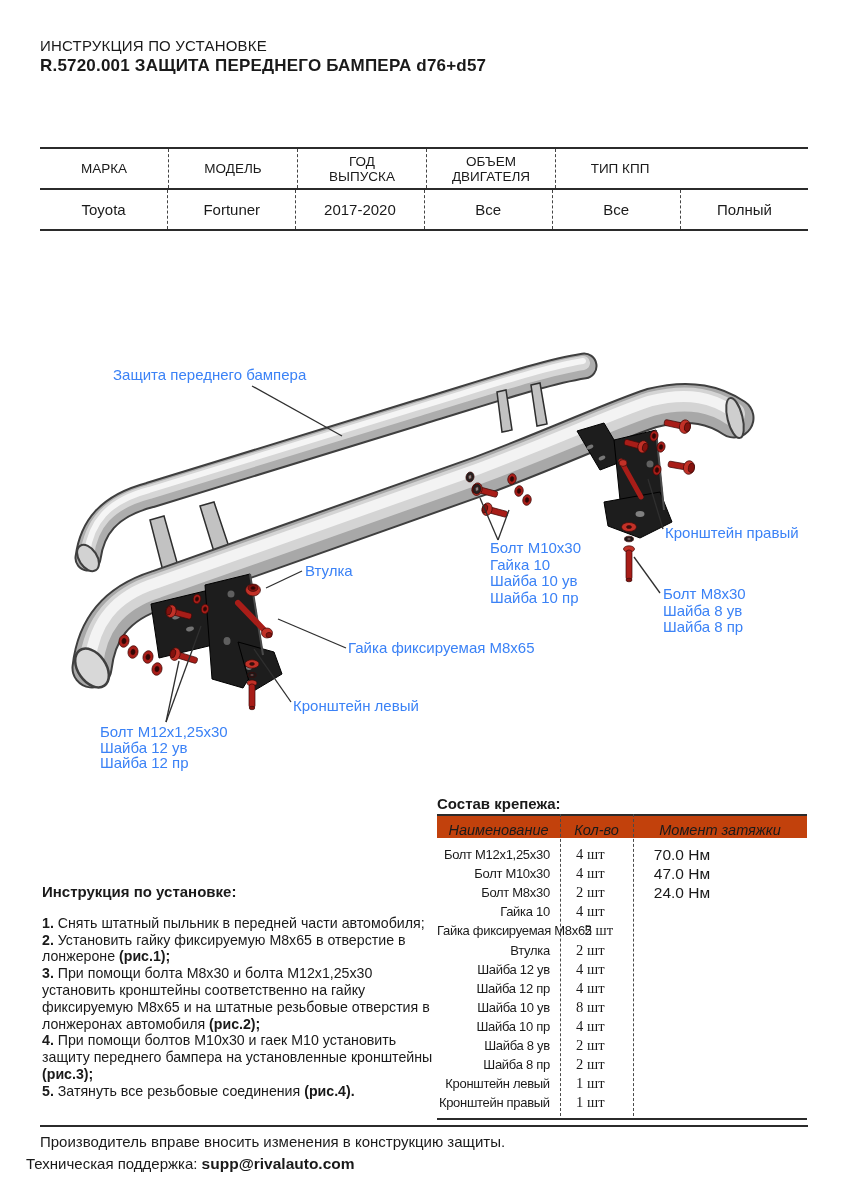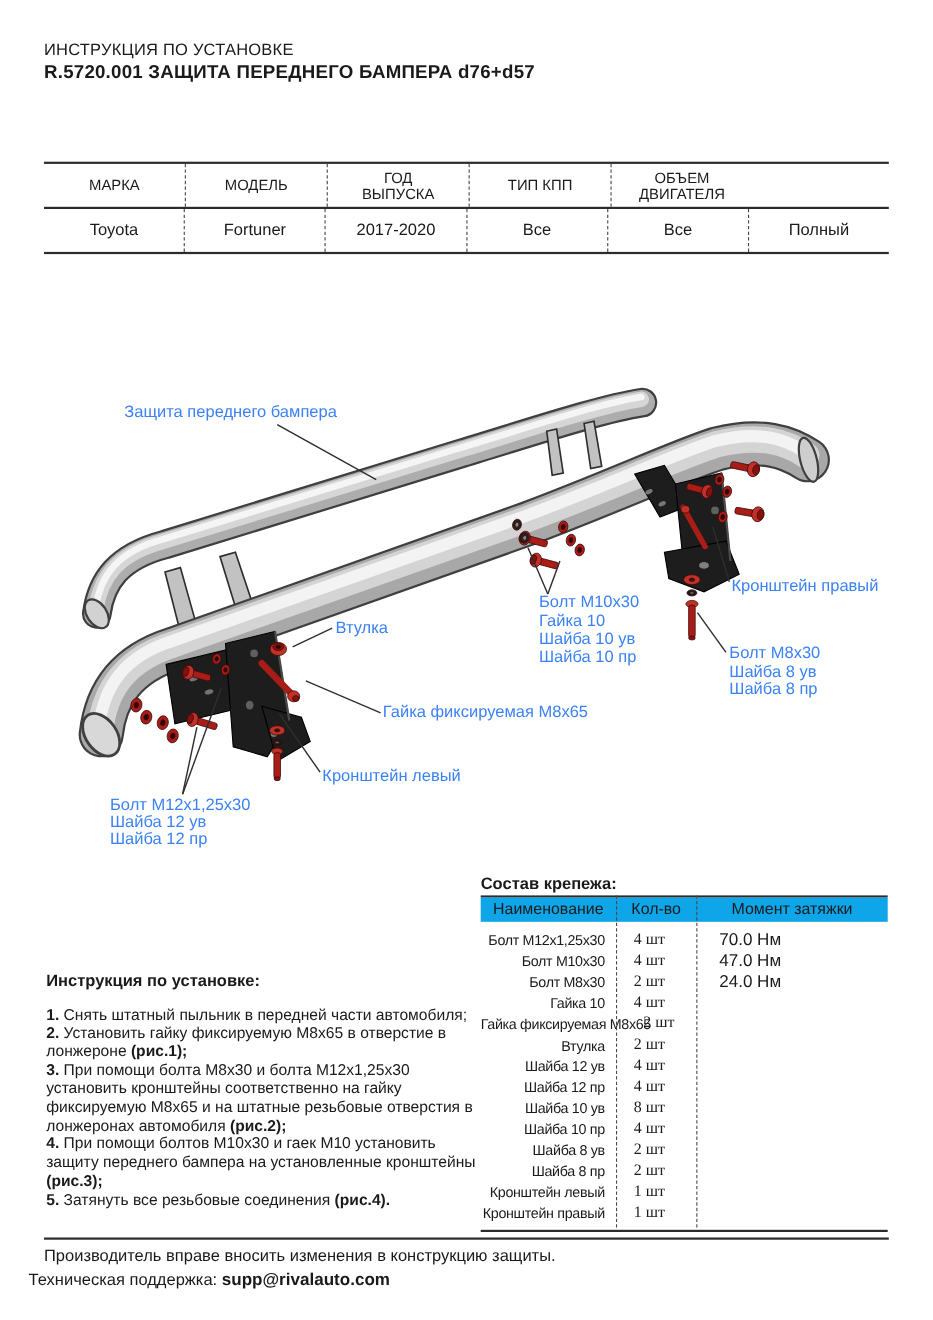"ТИП КПП" div.spec-cell { order: before "ОБЪЕМ" -> after "ОБЪЕМ" }
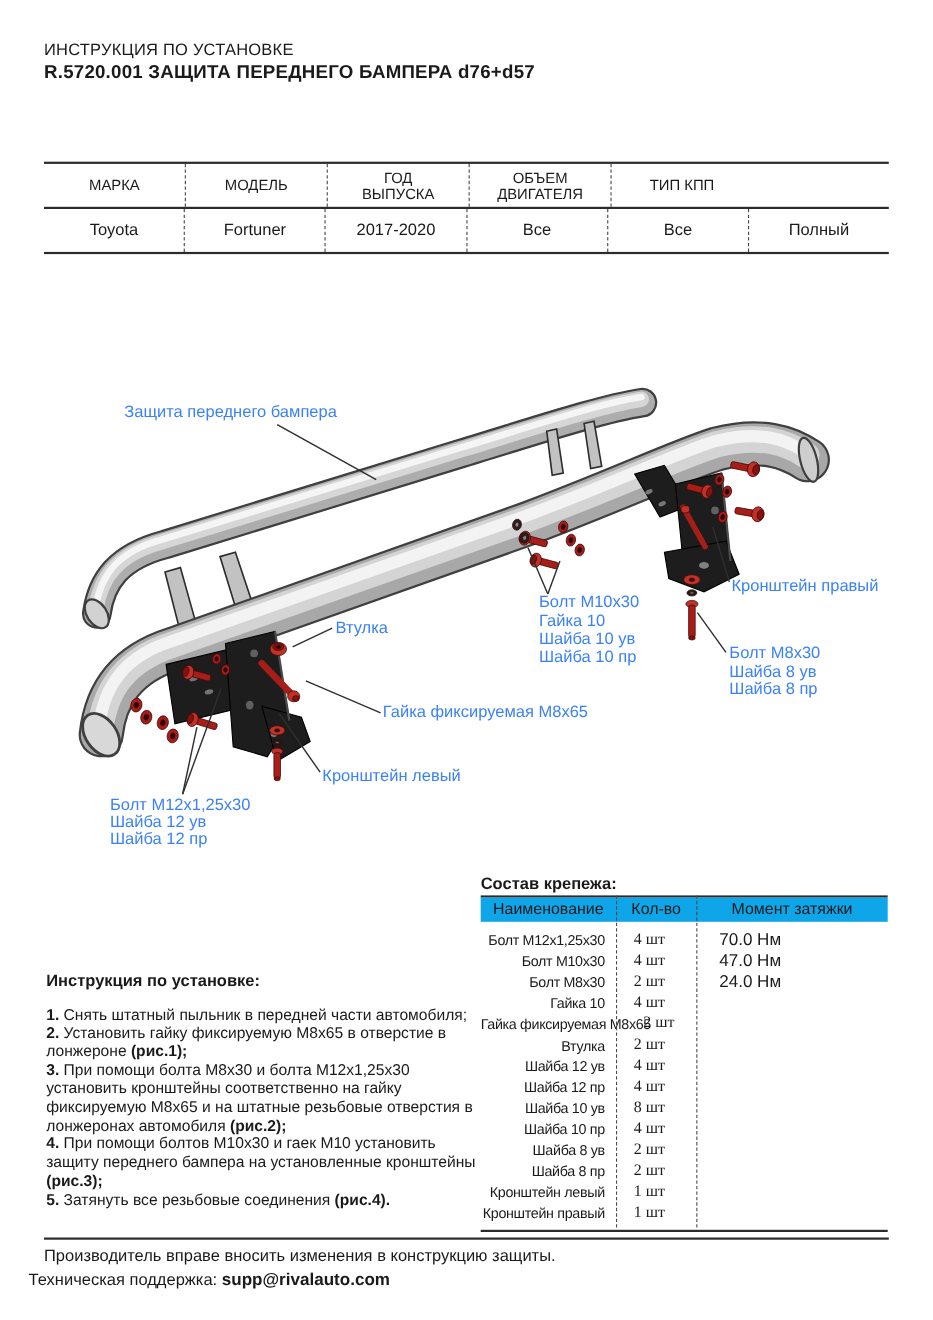"Наименование" .hw-header { align-items: center -> flex-end; background: #0ea5e9 -> #c2410c; font-style: none -> italic }
